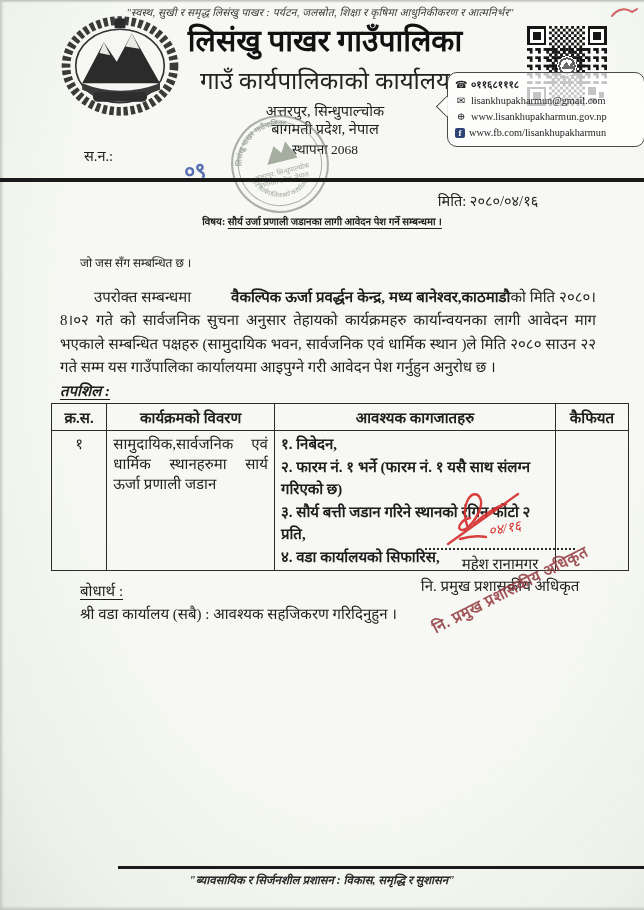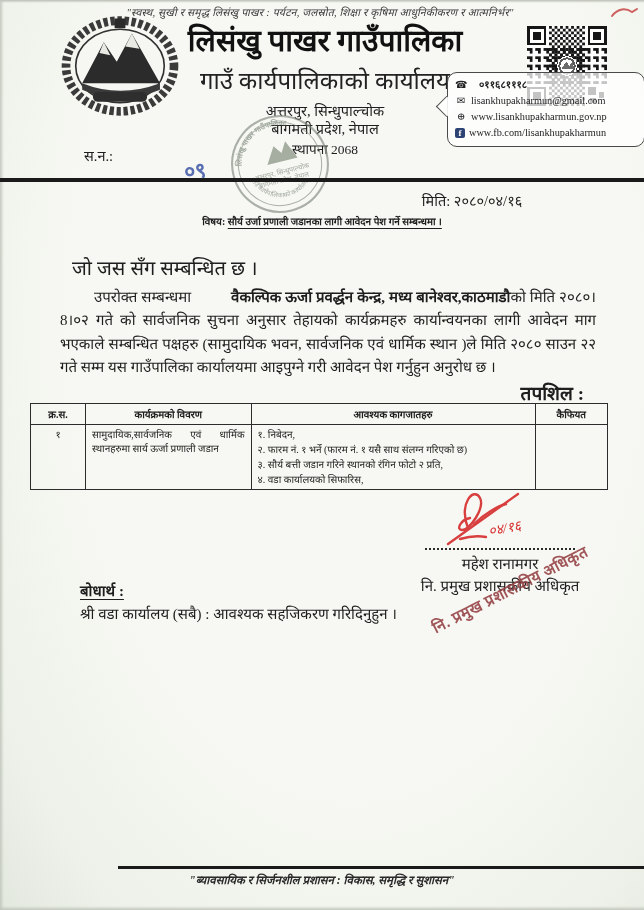"०११६८१११८" span { margin-left: 8px -> none }
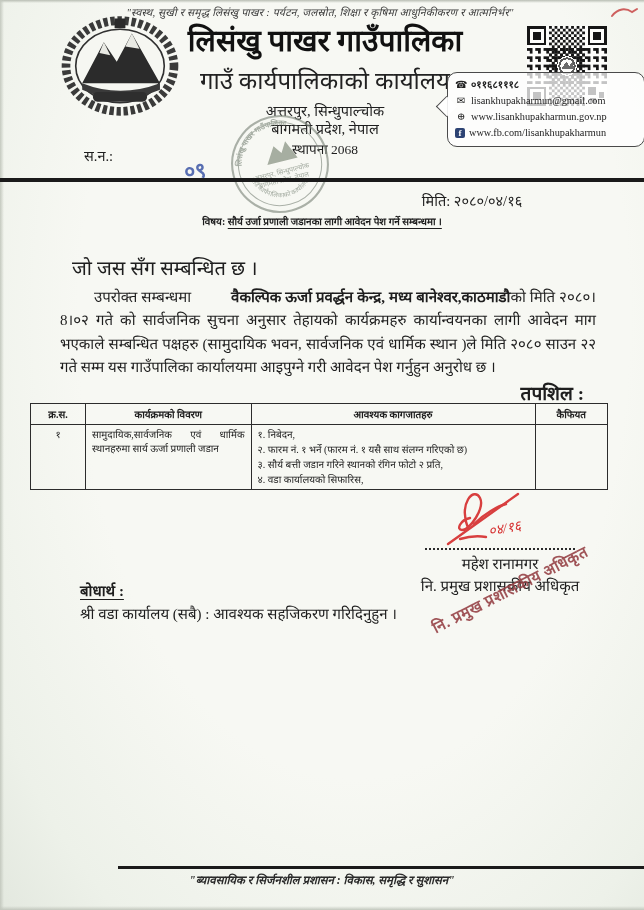"मिति: २०८०/०४/१६" .dateline { left: 372px -> 388px }
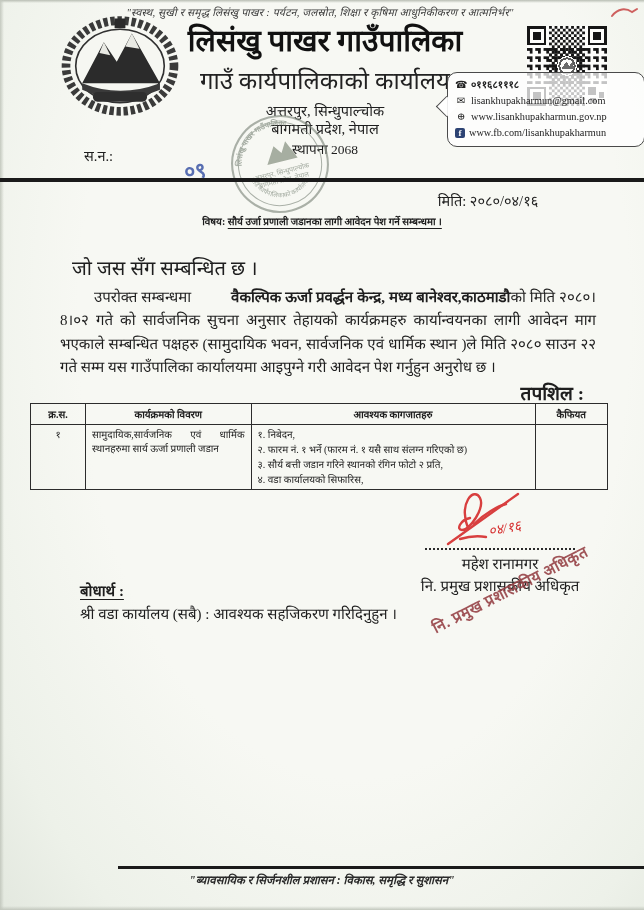"जो जस सँग सम्बन्धित छ" .salutation { font-size: 20px -> 12px; left: 72px -> 80px }
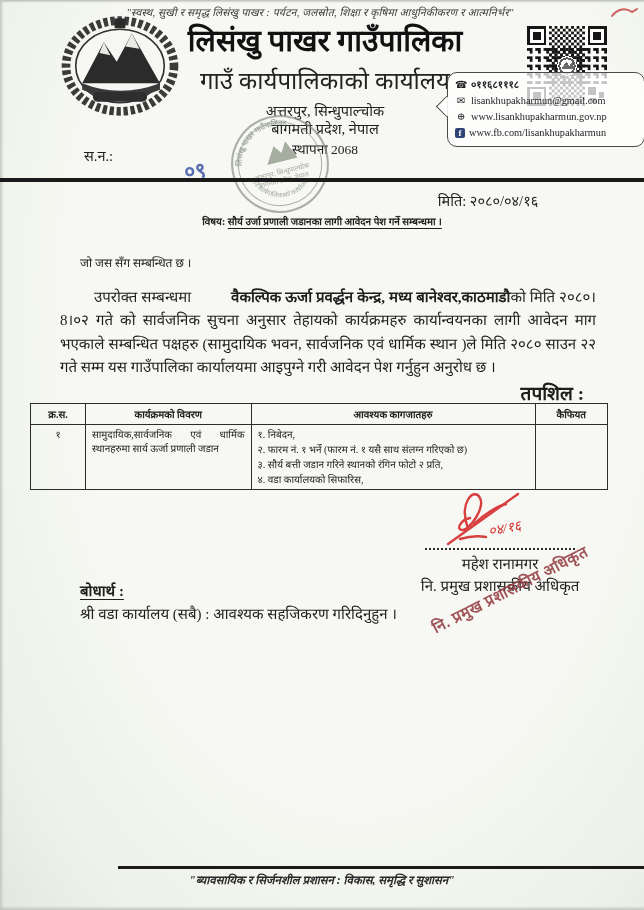"तपशिल :" .tbl-caption { font-size: 19px -> 15px; font-style: none -> italic; text-align: right -> left }
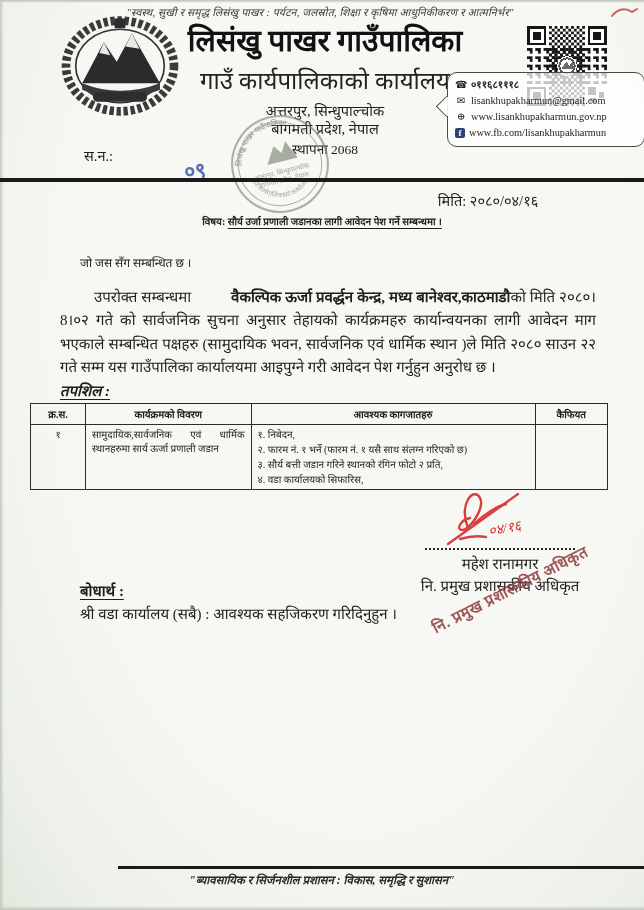"क्र.स." table.detail { font-size: 10px -> 15px; left: 30px -> 51px }
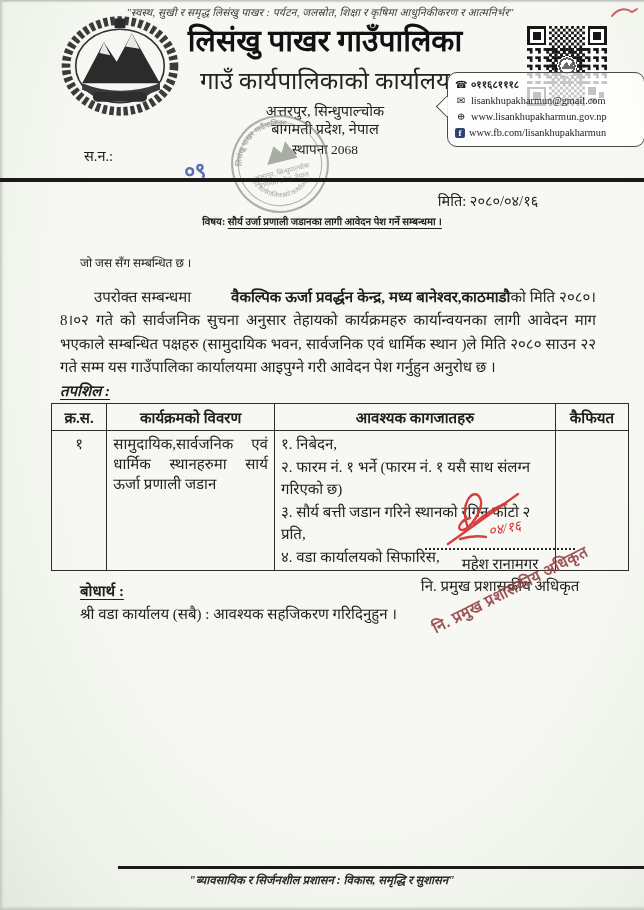"१. निबेदन," .doc-line { font-weight: none -> bold }
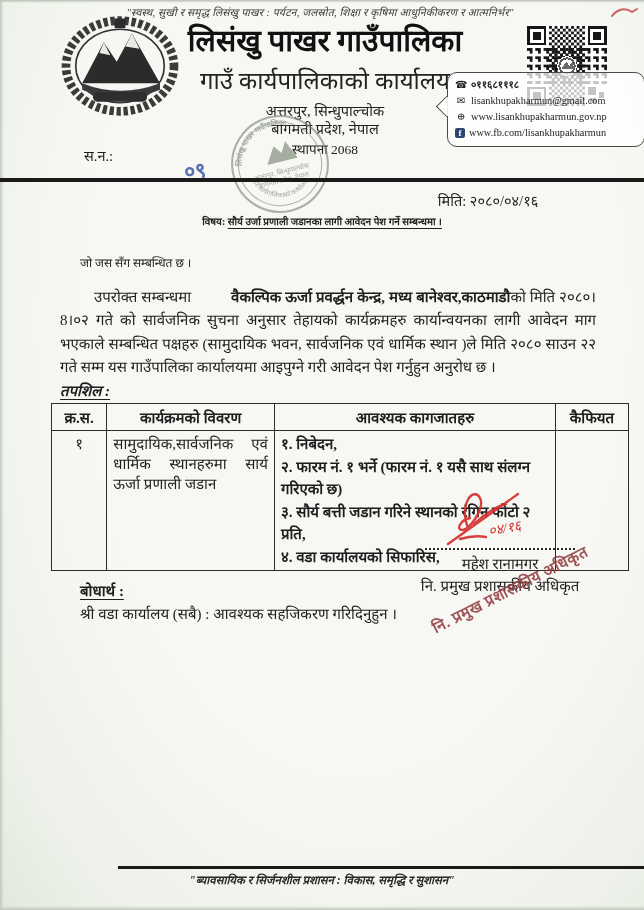"बोधार्थ :" .cc .cc-label { font-weight: bold -> normal }
